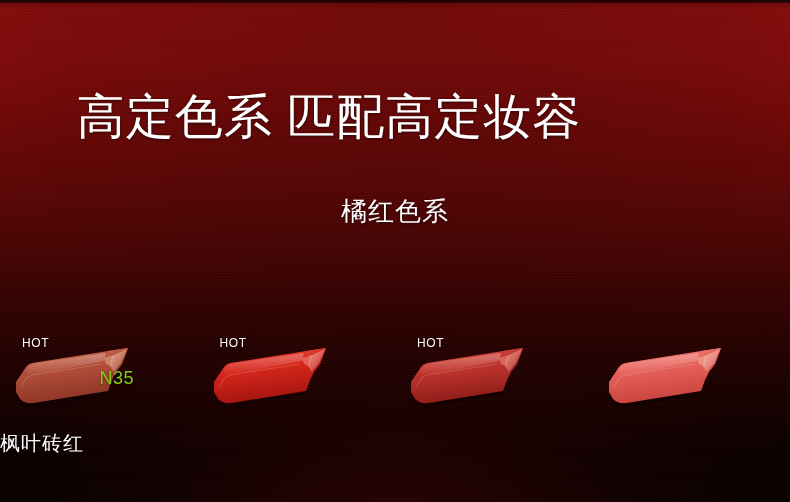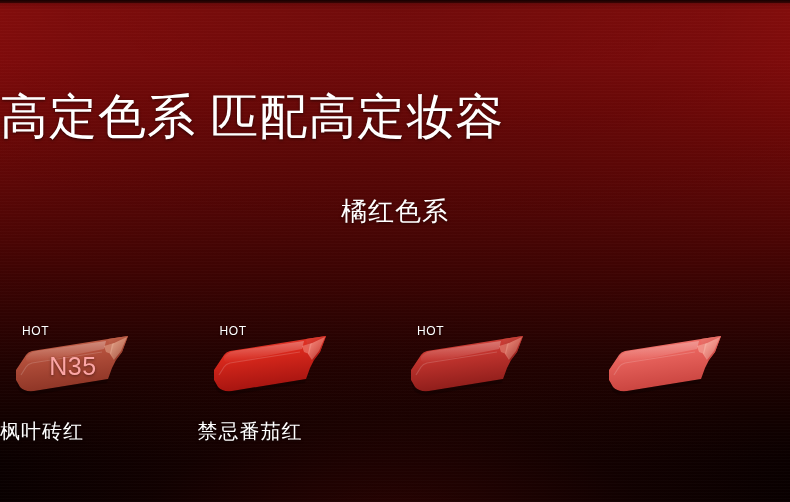"高定色系 匹配高定妆容" .headline { text-align: none -> center }
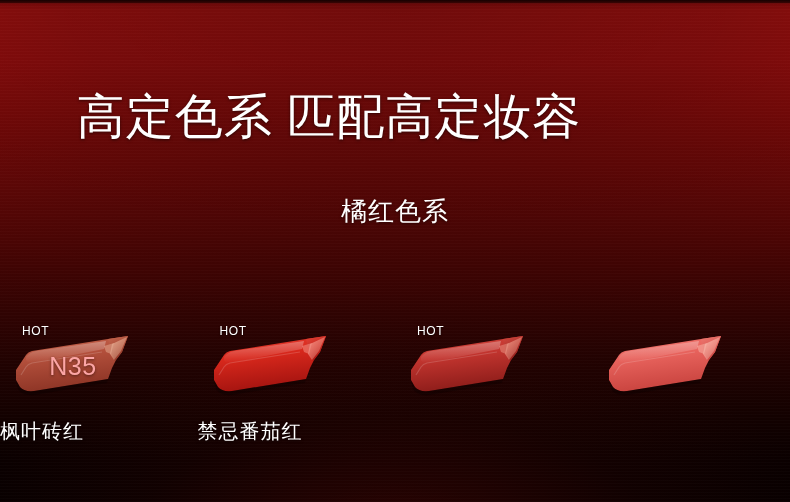"HOT" .swatch-row { top: 320px -> 332px }
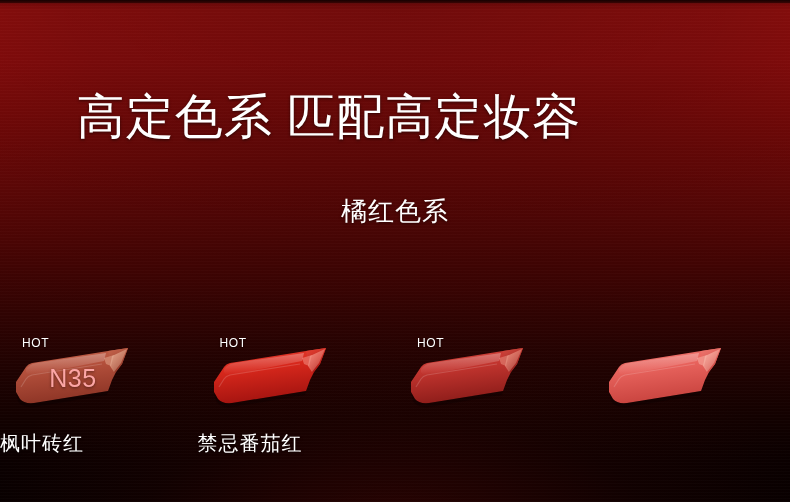"N35" .code { color: #fca5a5 -> #84cc16; font-size: 25px -> 18px; text-align: center -> right }
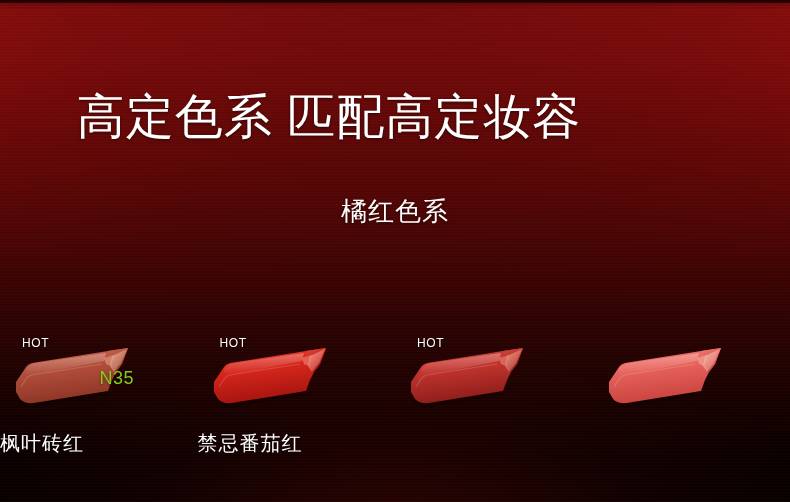"禁忌番茄红" div.shade-name { html: <div>禁忌番茄红</div> -> none }
